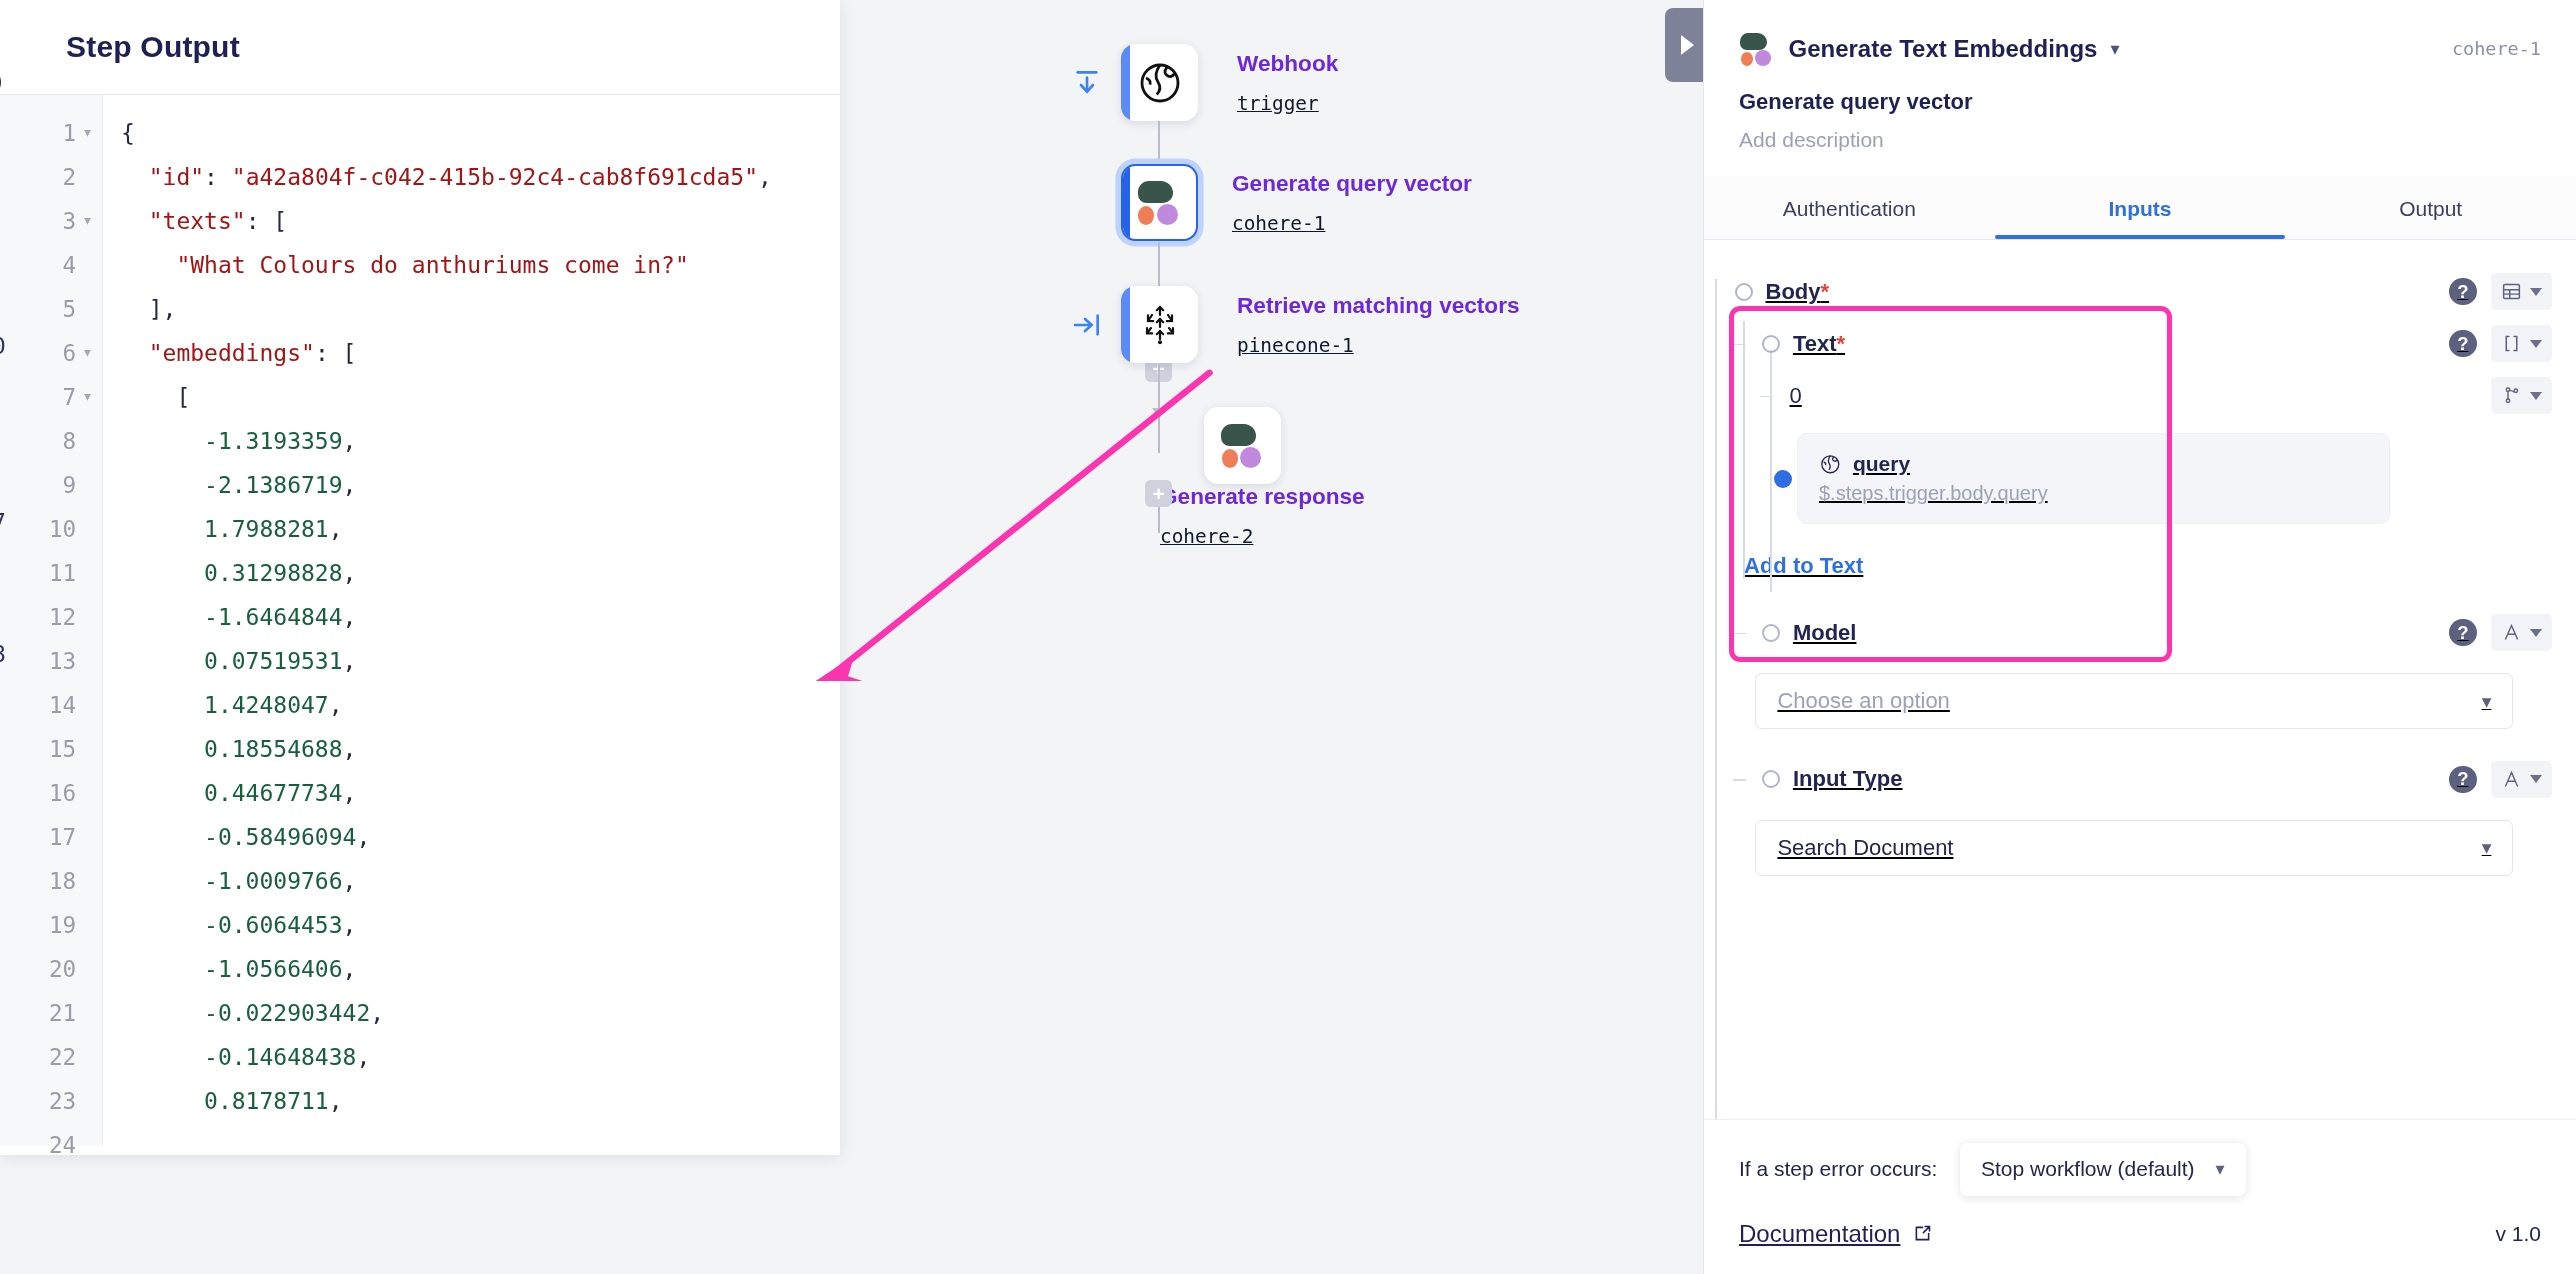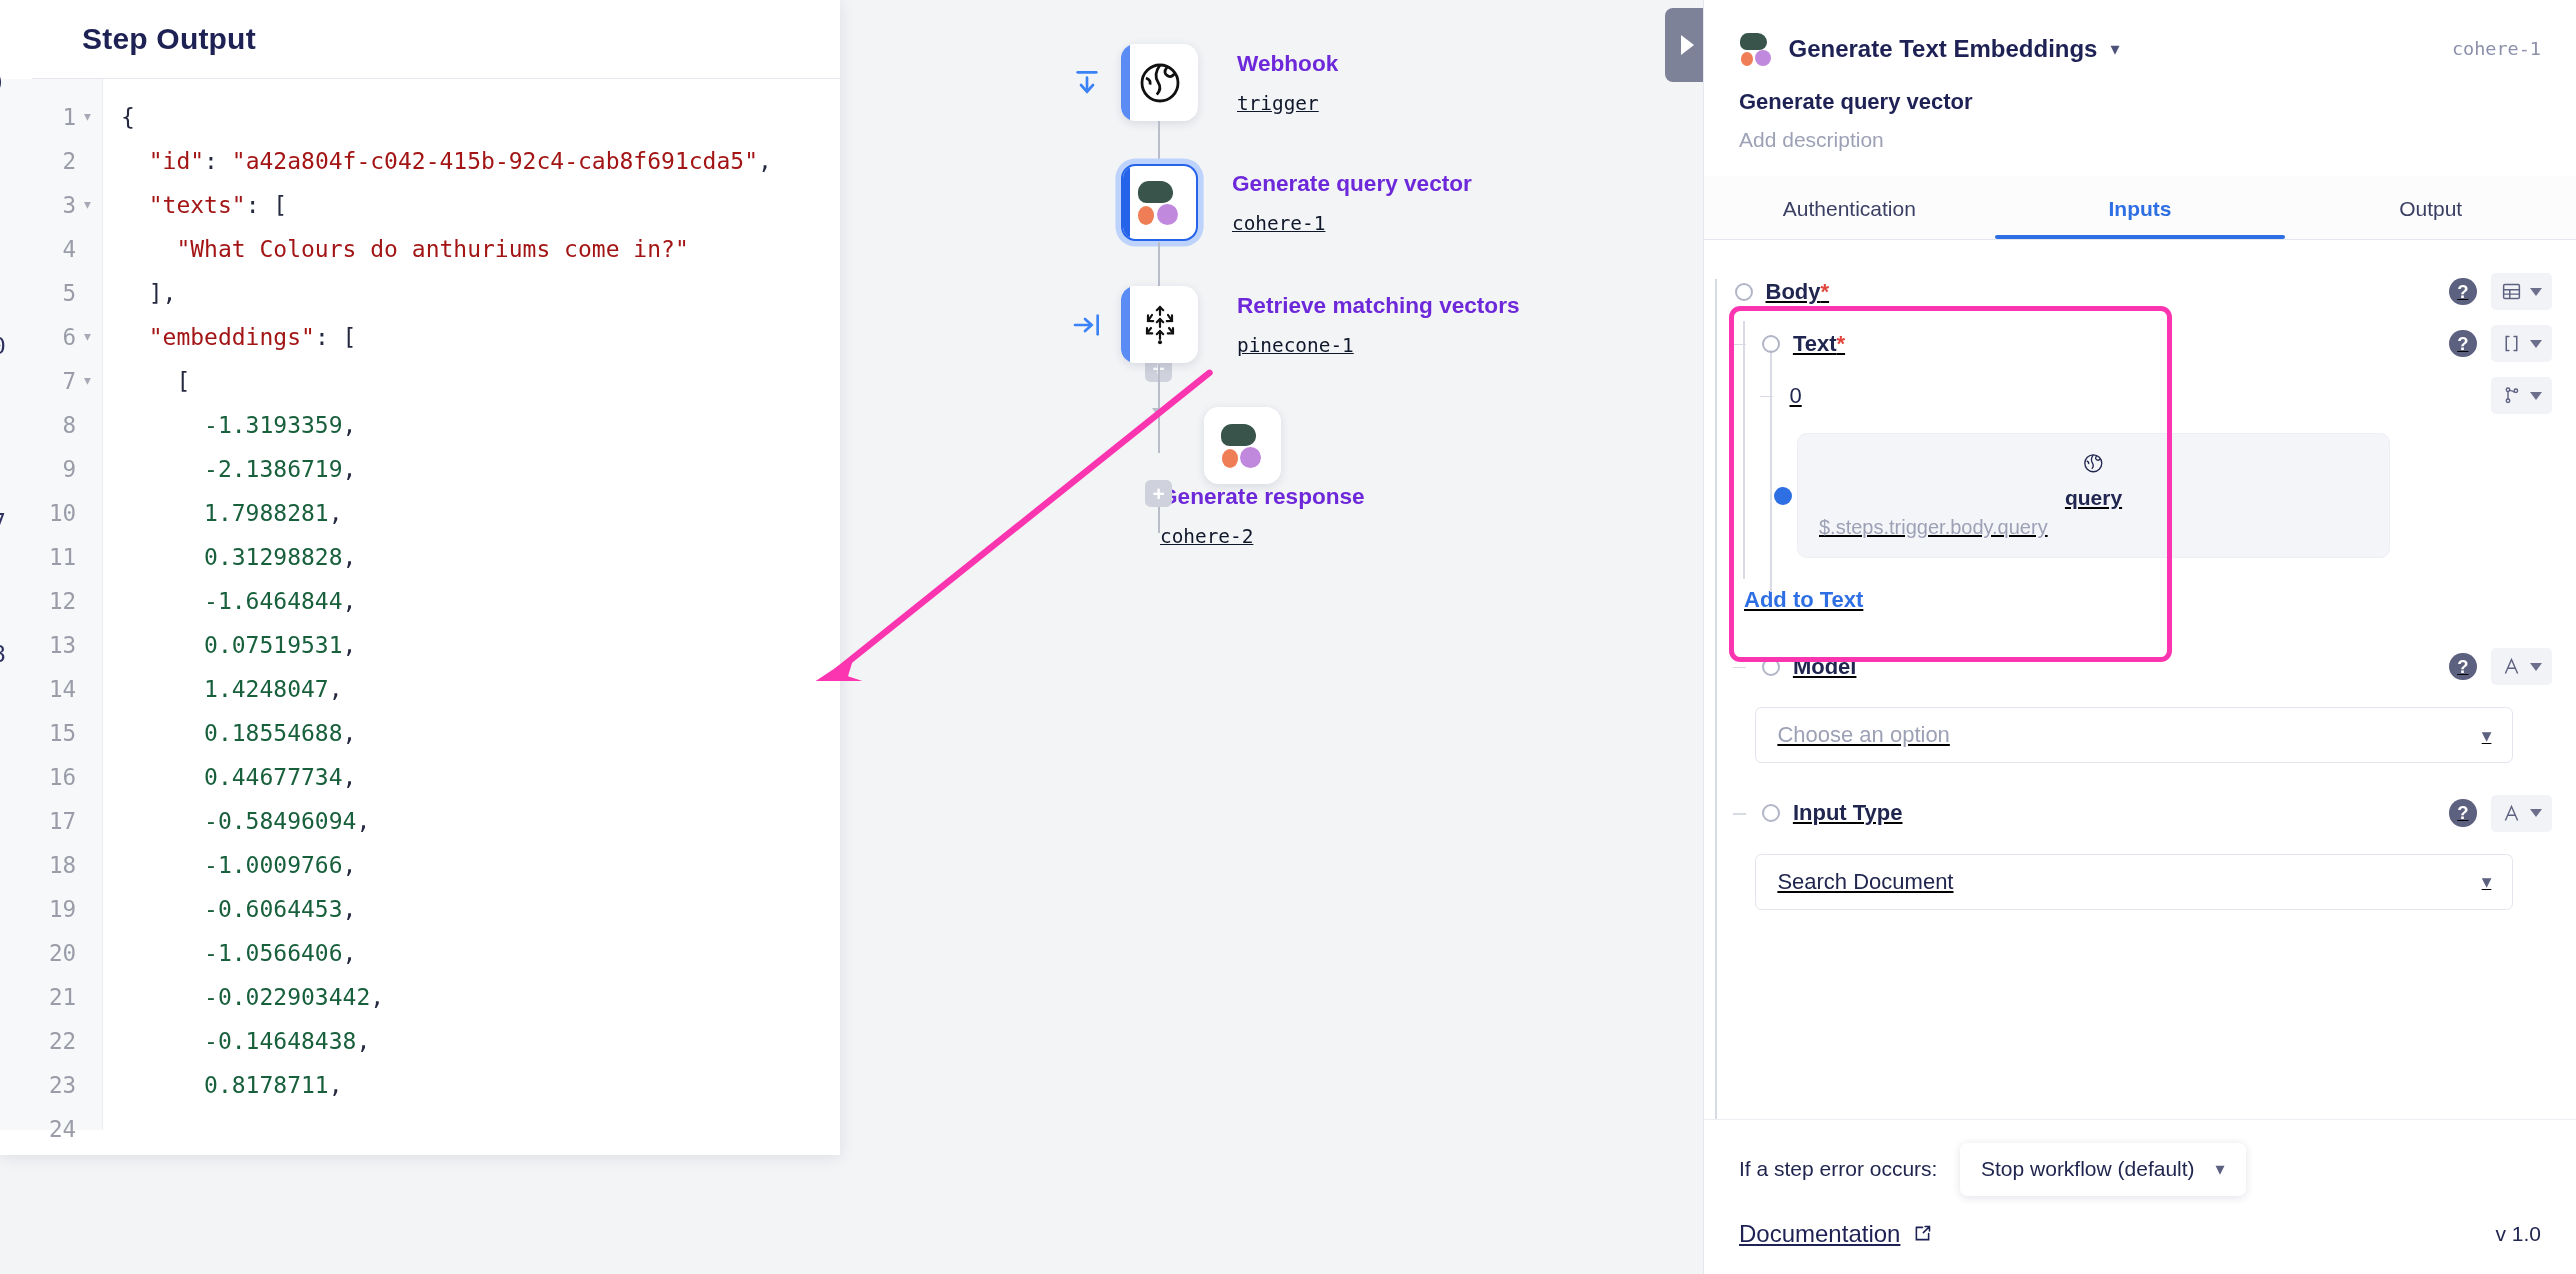"Step Output" .so-header { height: 79px -> 95px; margin-left: 32px -> none; padding-left: 50px -> 66px }
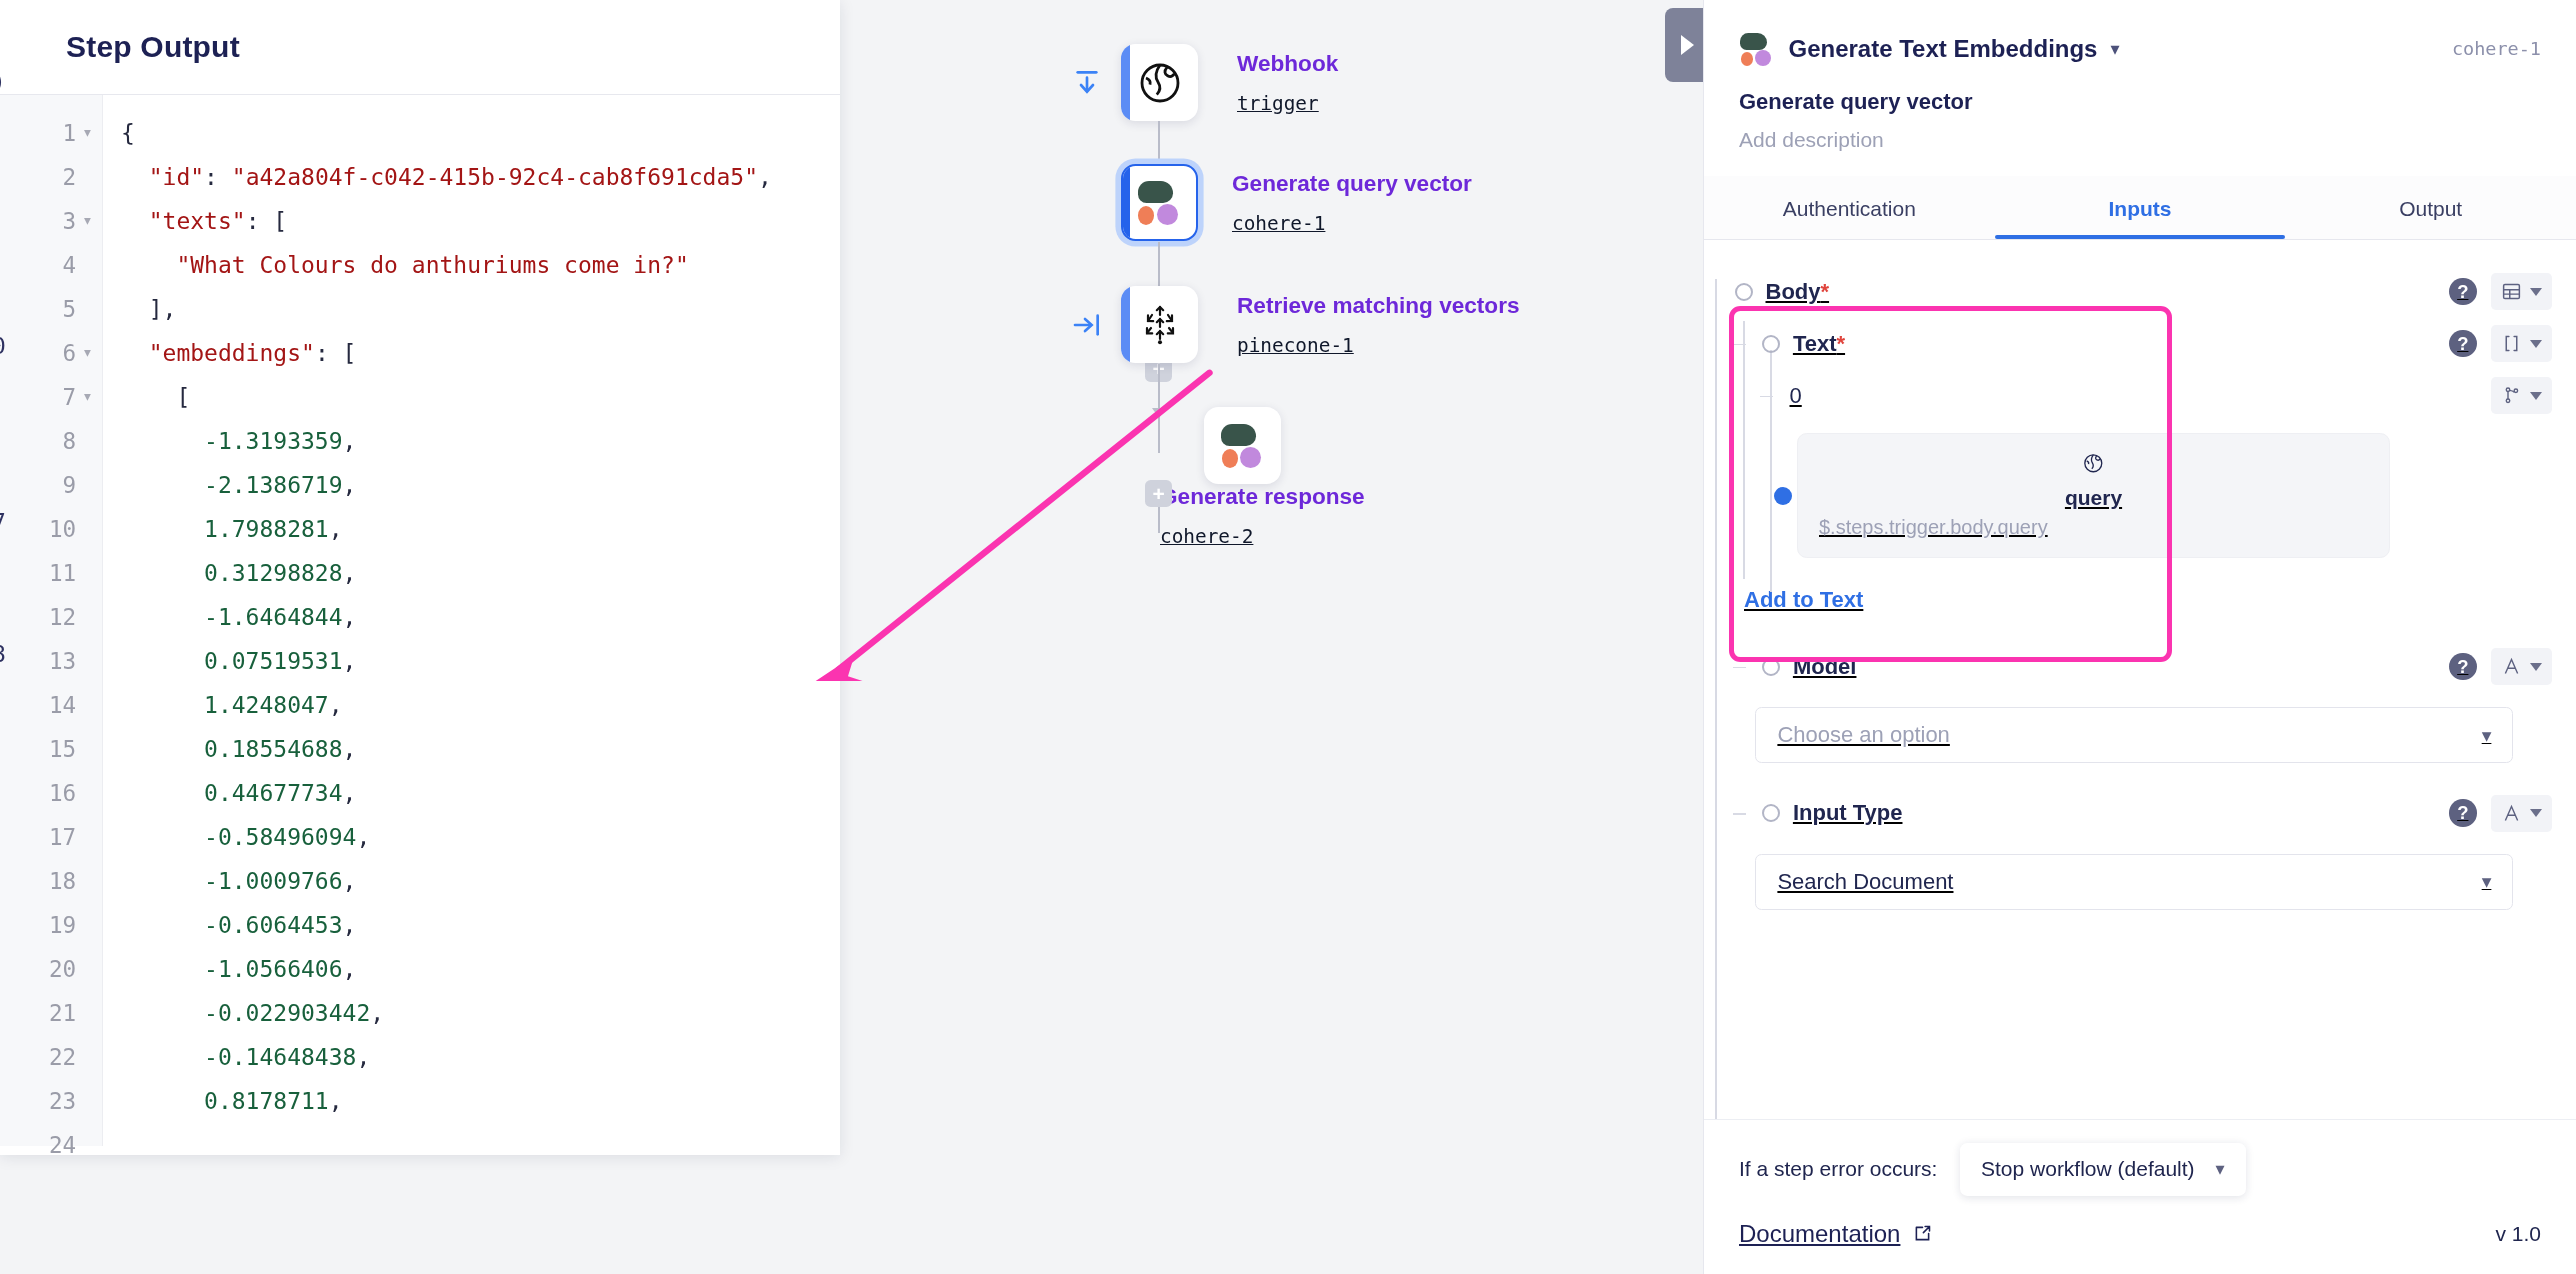"query" .ref-title { align-items: center -> flex-end; flex-direction: column -> none }
